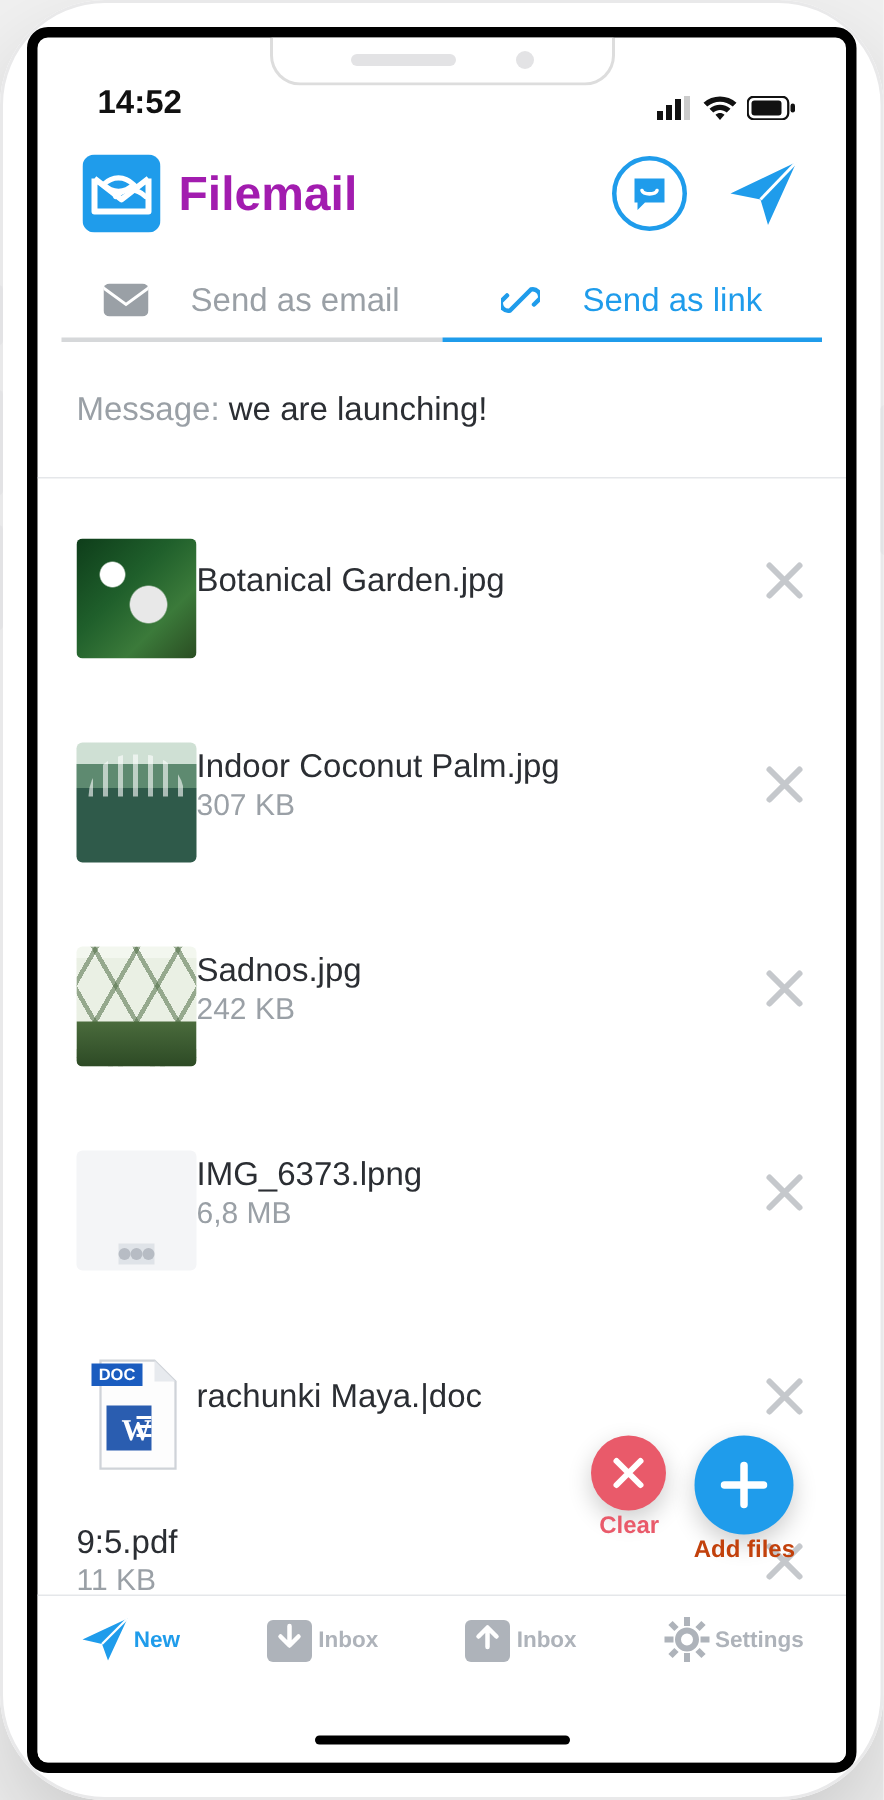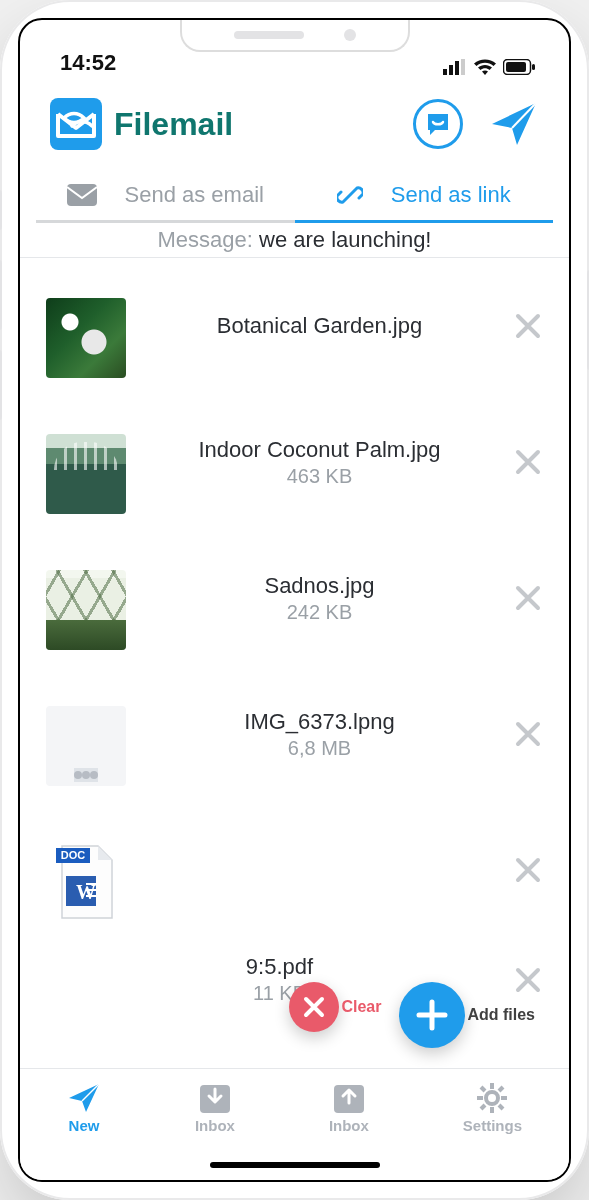"14:52" .phone-inner { border: 2px solid #000000 -> 7px solid #000000; border-radius: 24px -> 14px; text-align: center -> none }
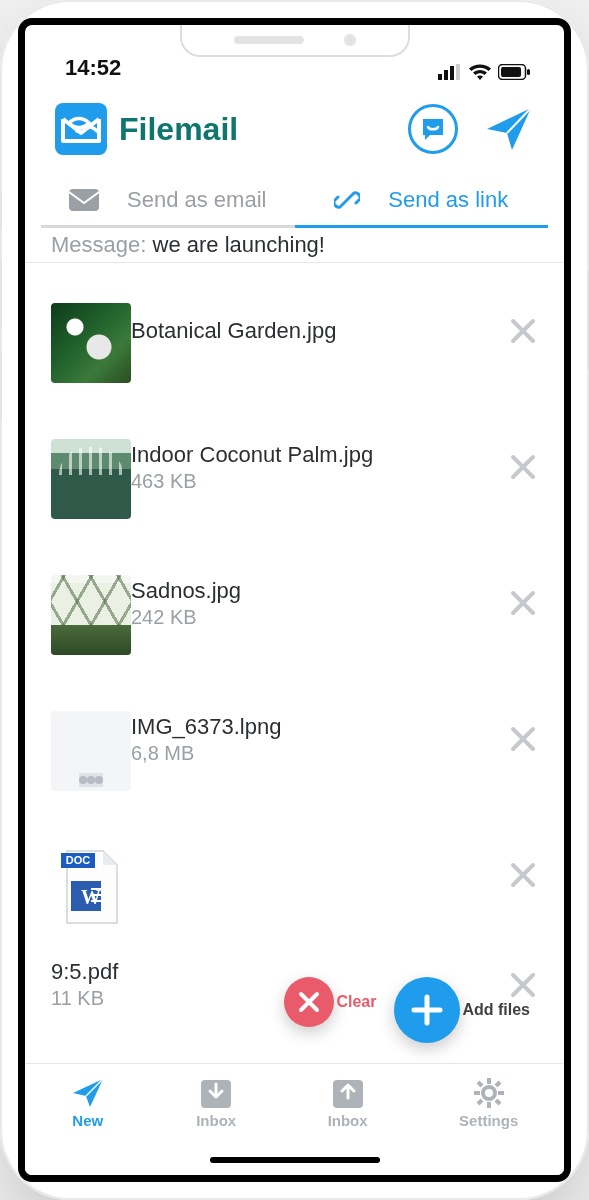"Filemail" .brand-name { color: #0f766e -> #a21caf }
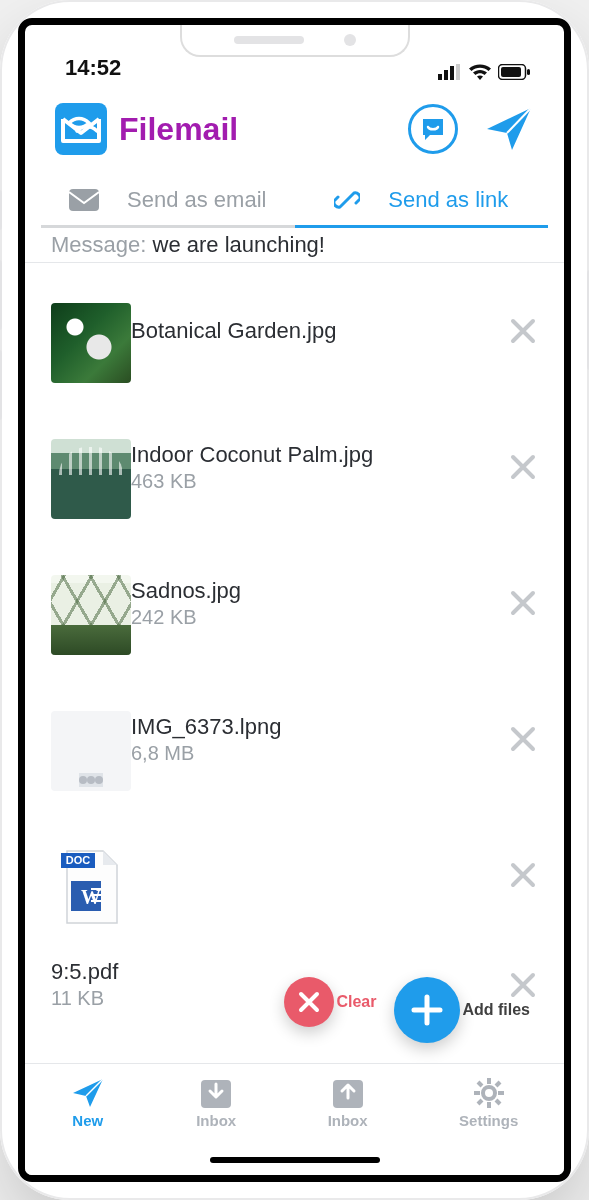"Message: we are launching!" .message-row { padding: 4px 26px -> 32px 26px }
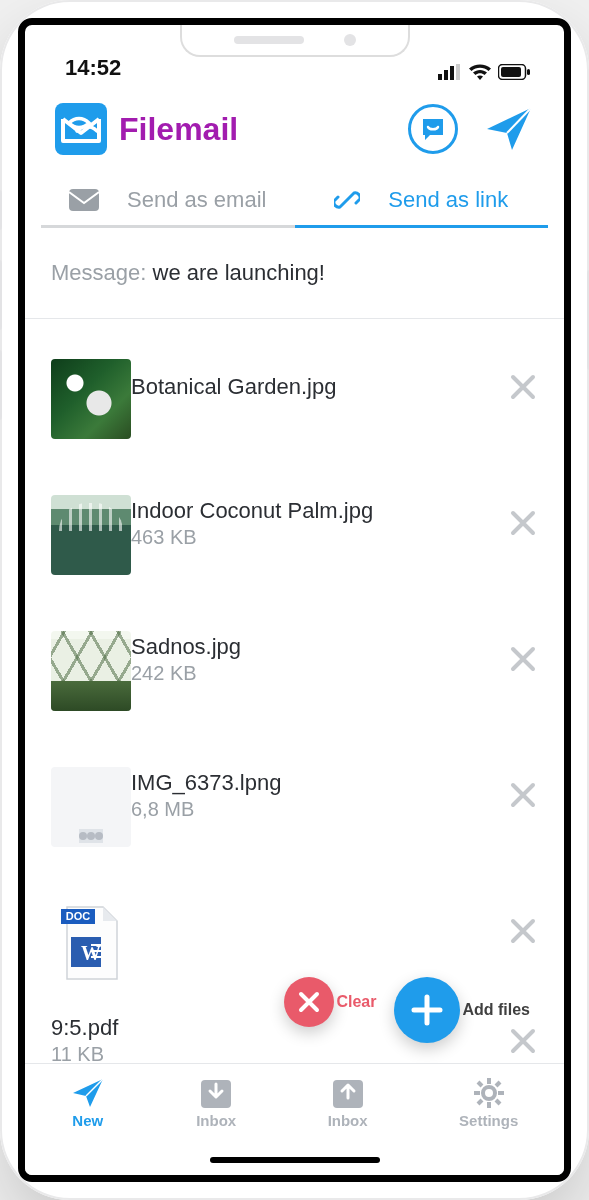"463 KB" div.file-size { text: 463 -> 307 }
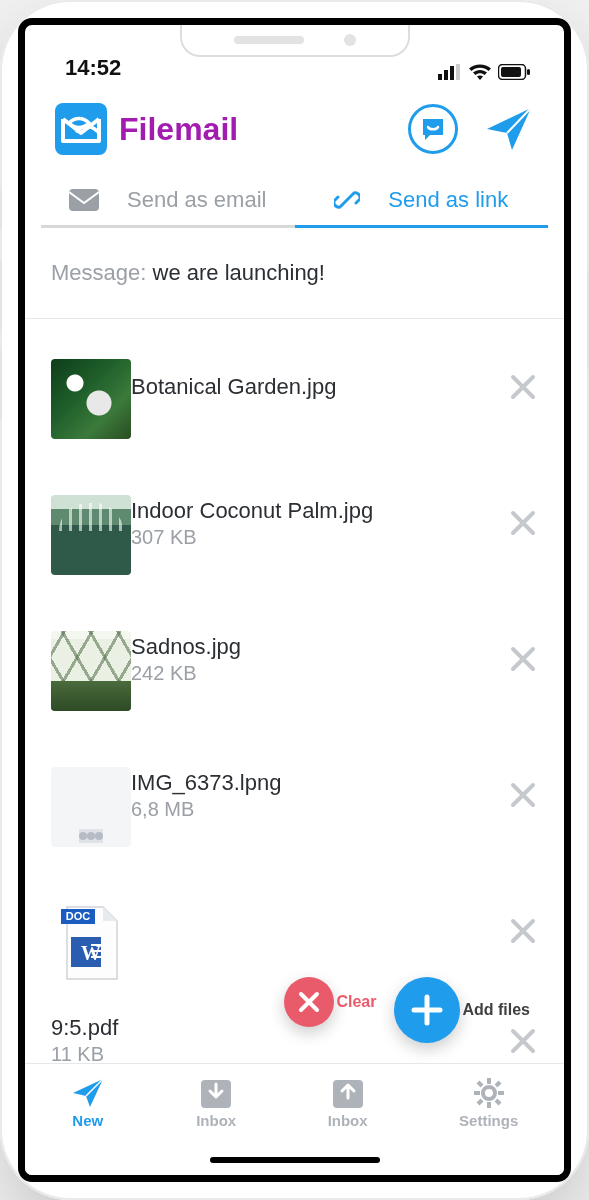"rachunki Maya.|doc" div.file-name { html: none -> <div>rachunki Maya.|doc</div> }
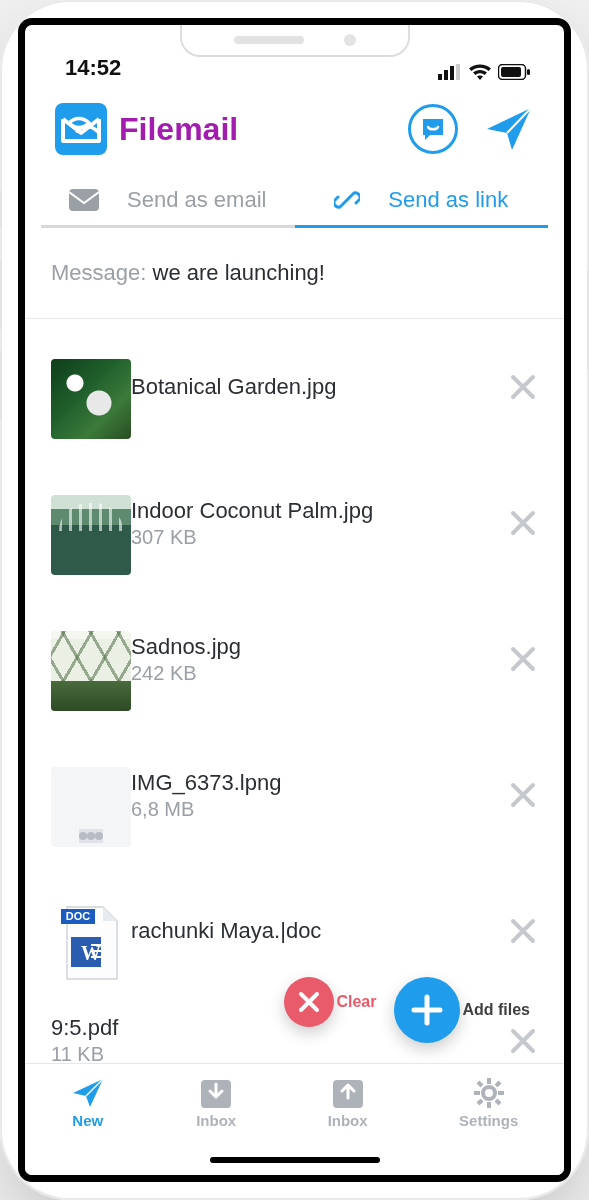"Clear" .fab-col { flex-direction: none -> column }
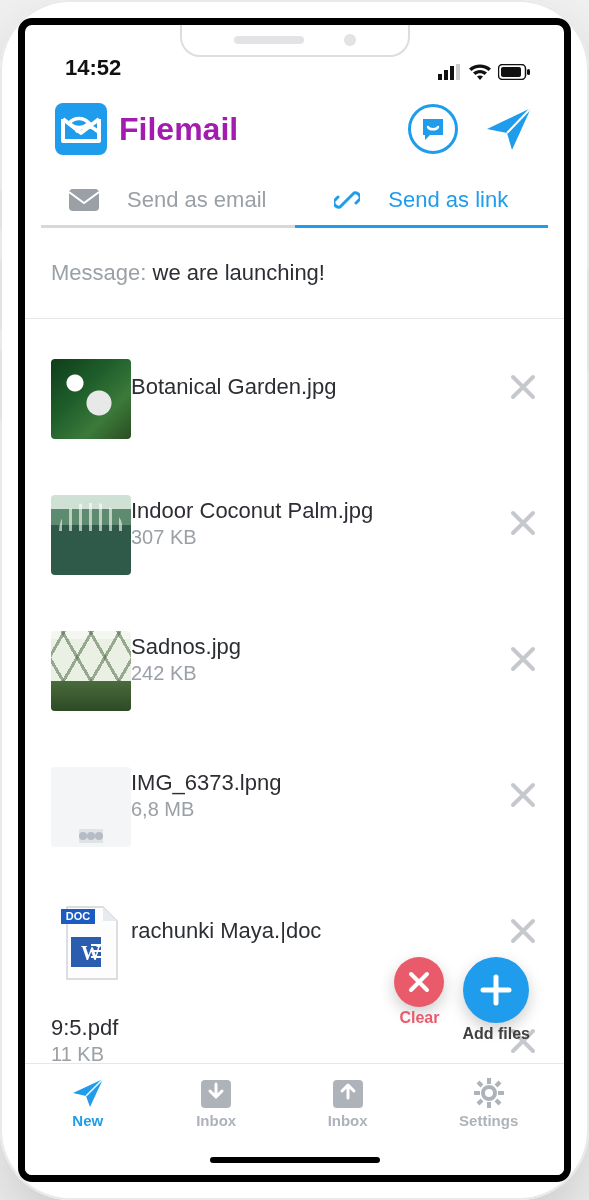"Add files" .fab-label.add { color: #404040 -> #c2410c }
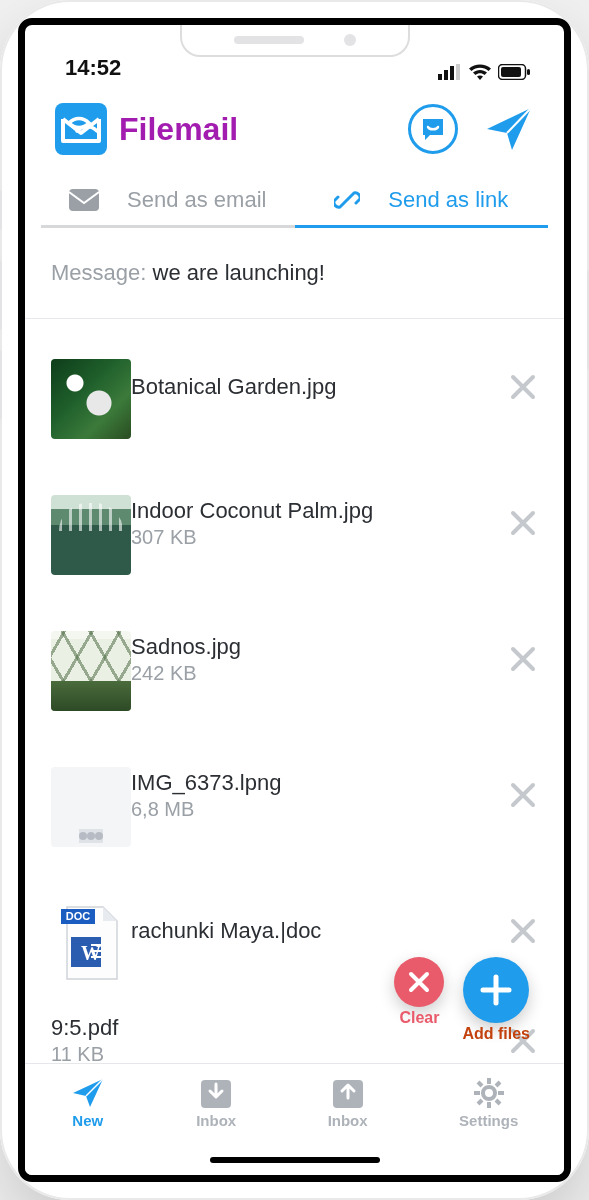"New" .nav-item { flex-direction: column -> row }
